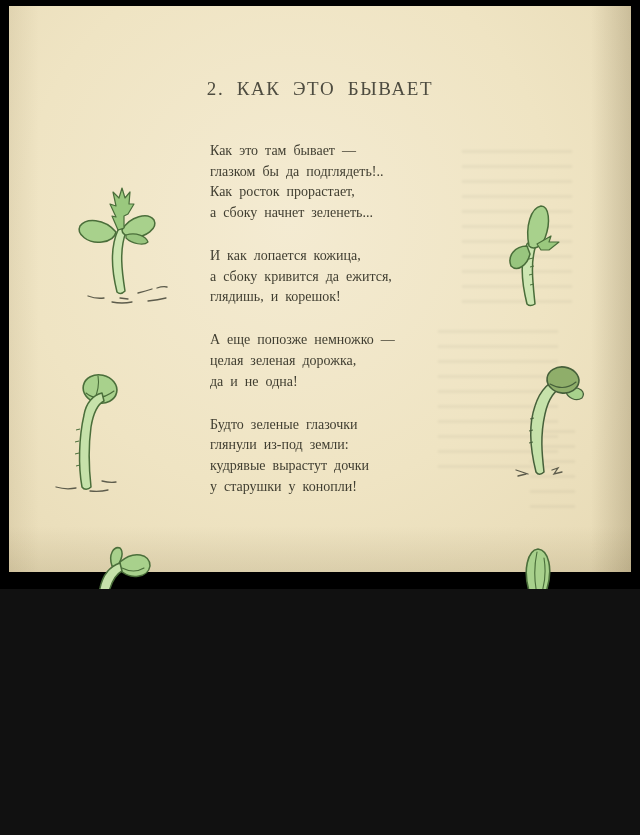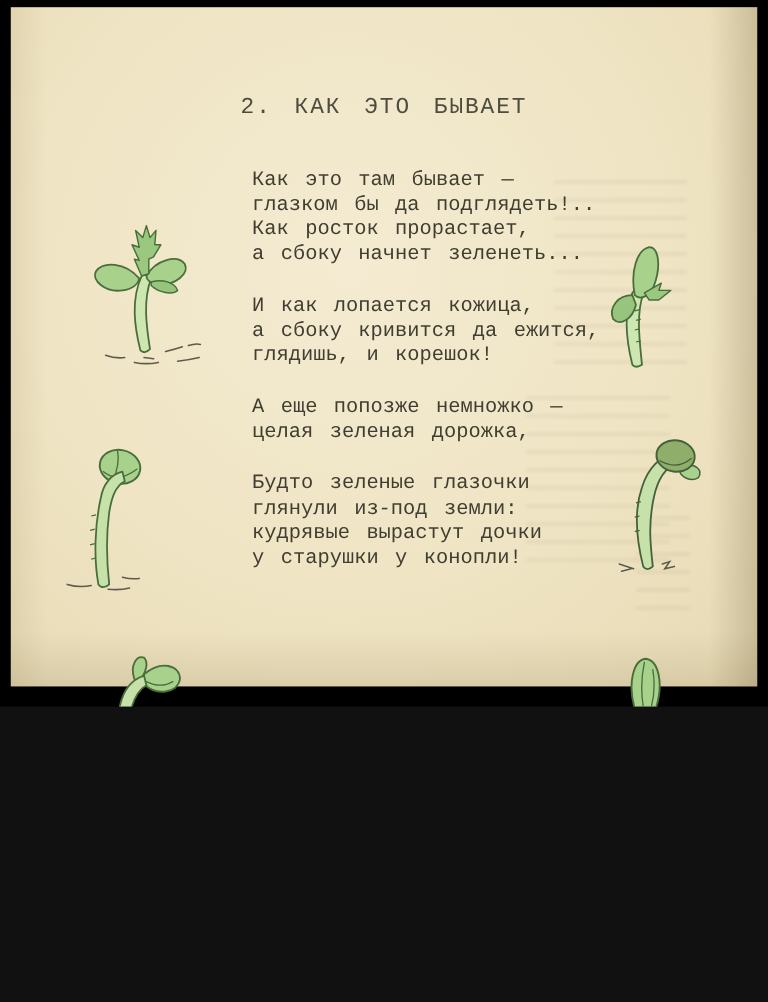"2. КАК ЭТО БЫВАЕТ" .page { font-family: Liberation Mono, monospace -> Liberation Serif, serif }
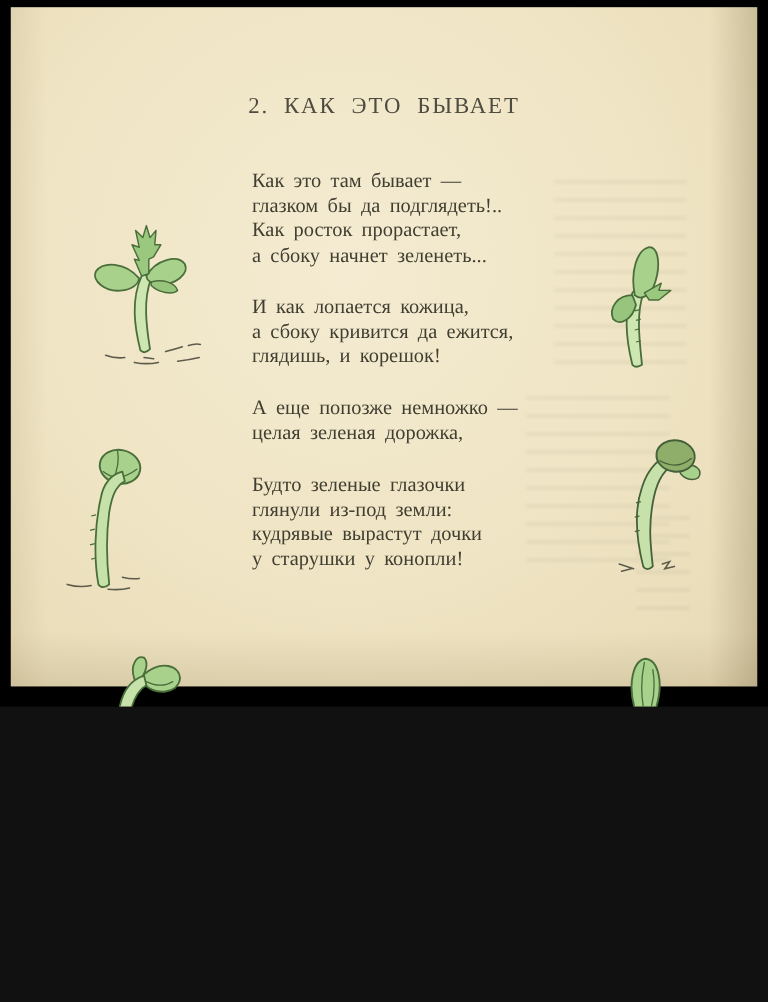"Как это там бывает —" .line { font-size: 17px -> 14px }
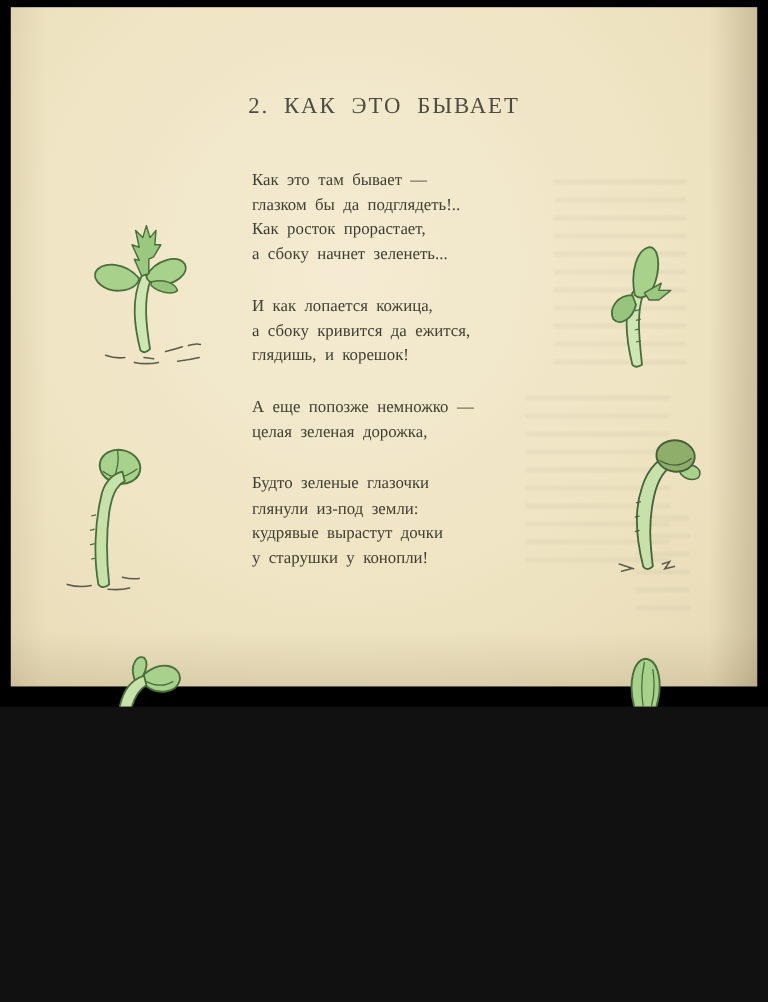"да и не одна!" div.line { html: none -> <div>да и не одна!</div> }
